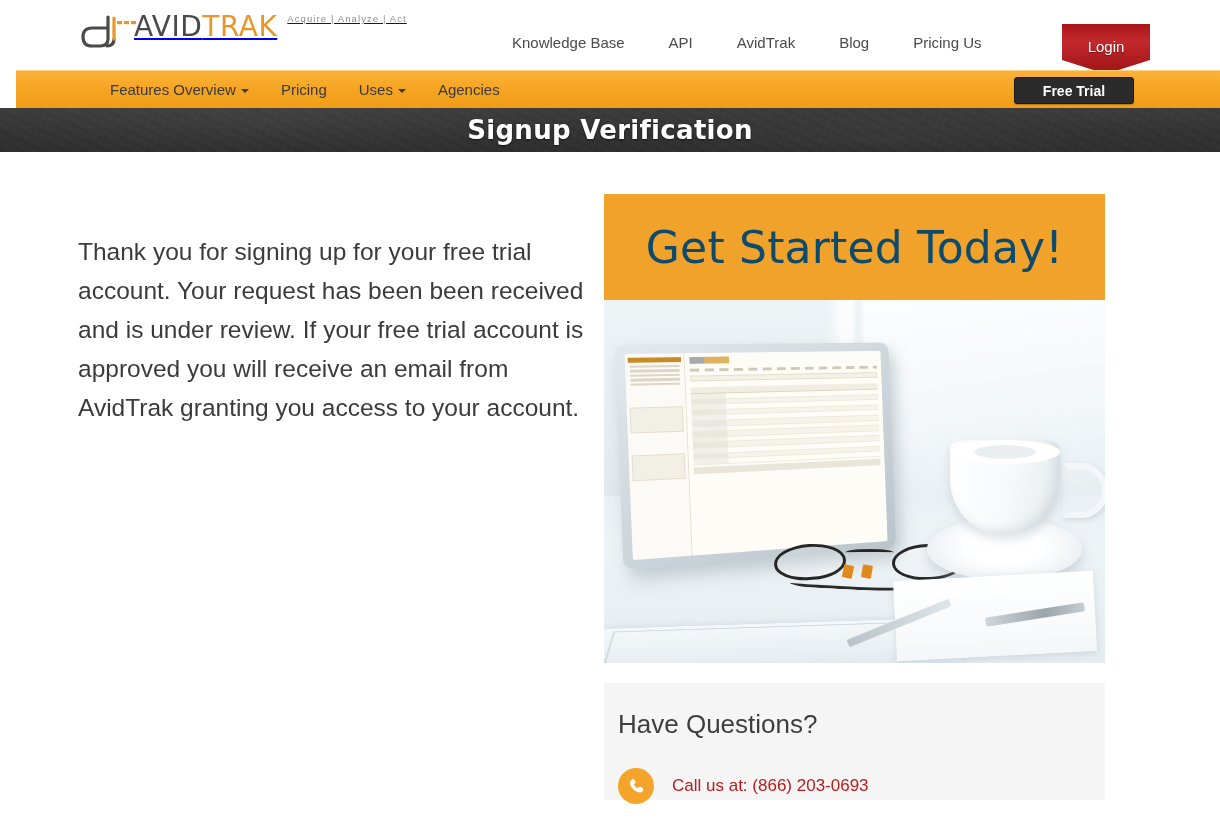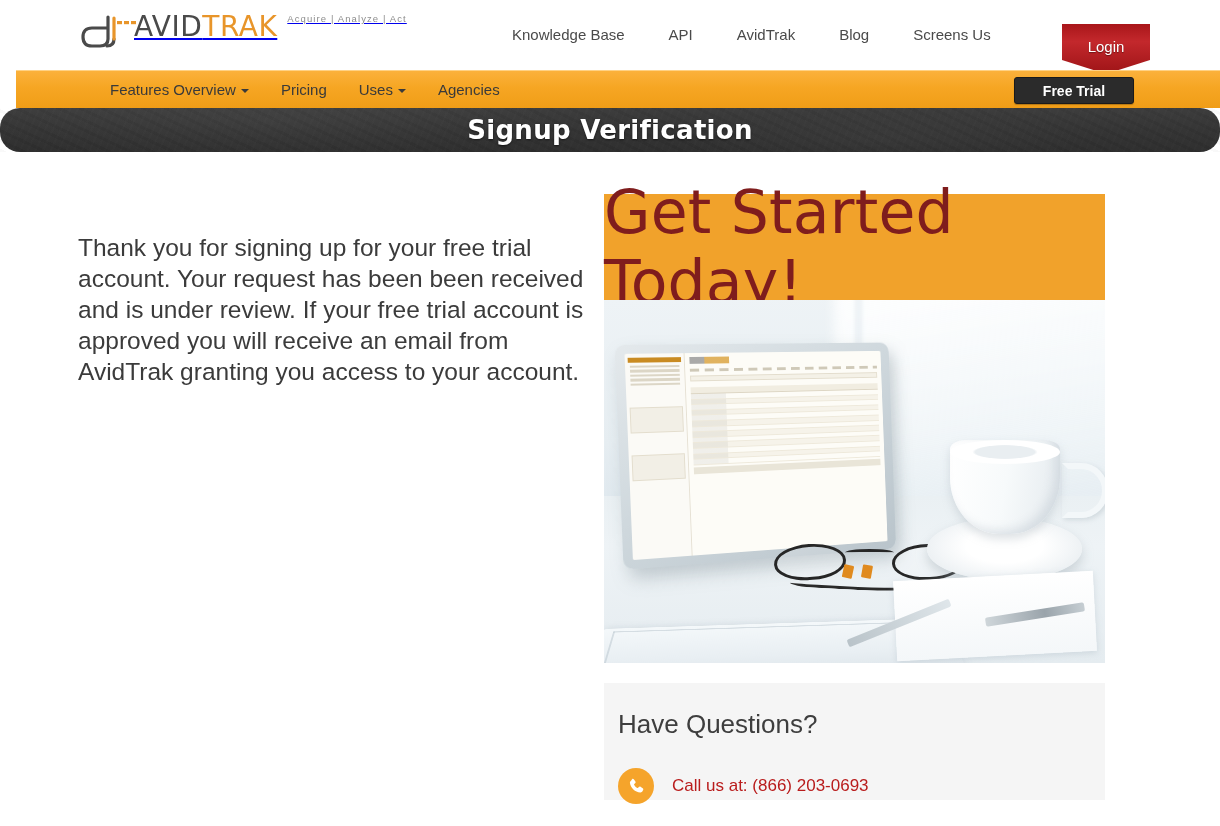"Knowledge Base" .topnav a { margin-top: none -> 8px }
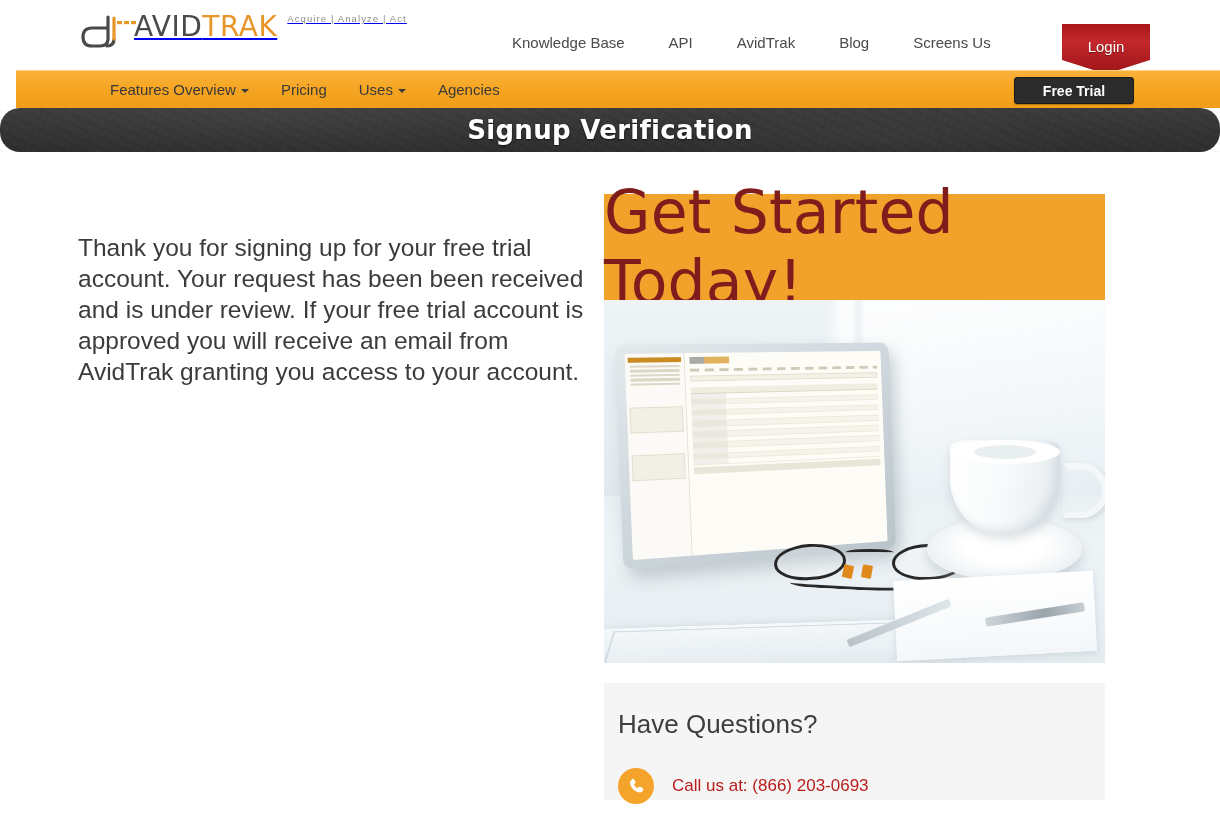"Screens Us" a { text: Screens -> Pricing }
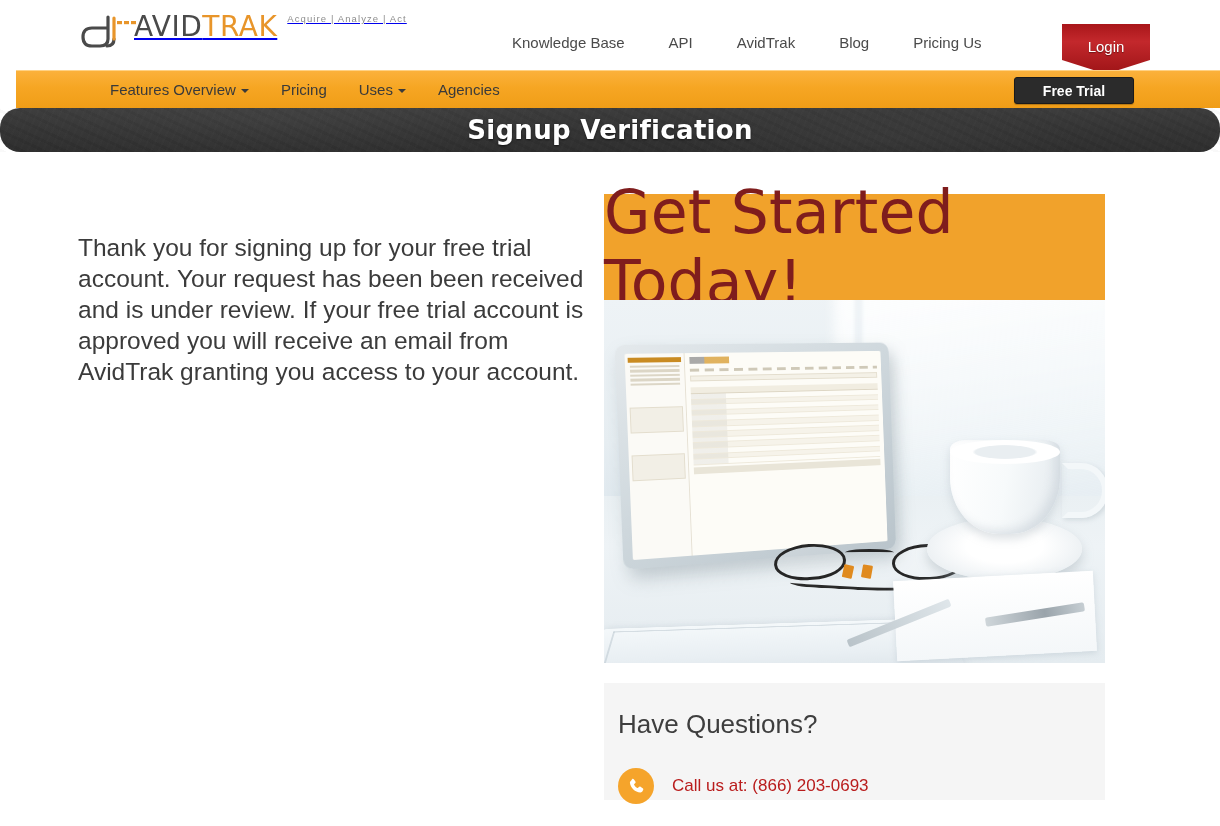"Signup Verification" .title-banner { border-radius: 20px -> none }
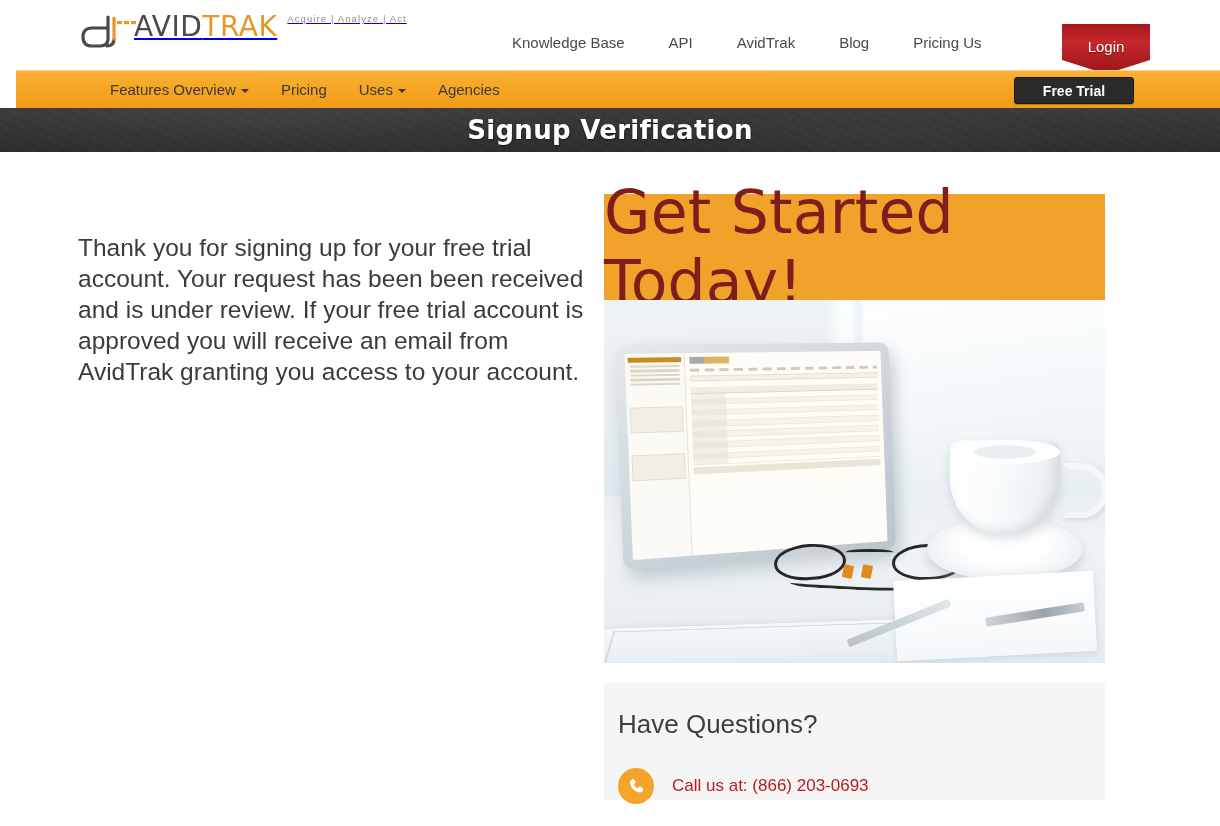"Thank you for signing up" .copy { line-height: 31px -> 39px }
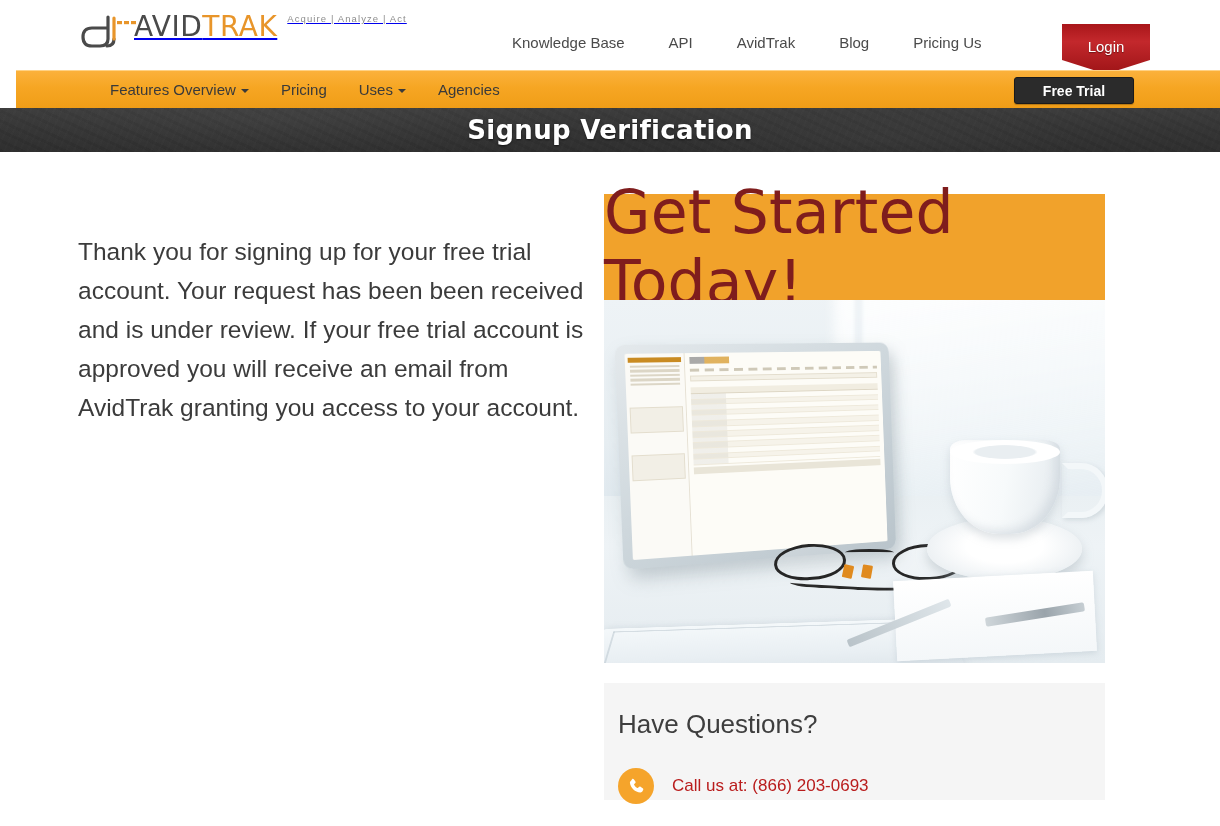"Get Started Today!" .promo-banner h2 { color: #7f1d1d -> #0c4a6e; font-size: 60px -> 44px; margin: 0 -> 8px }
